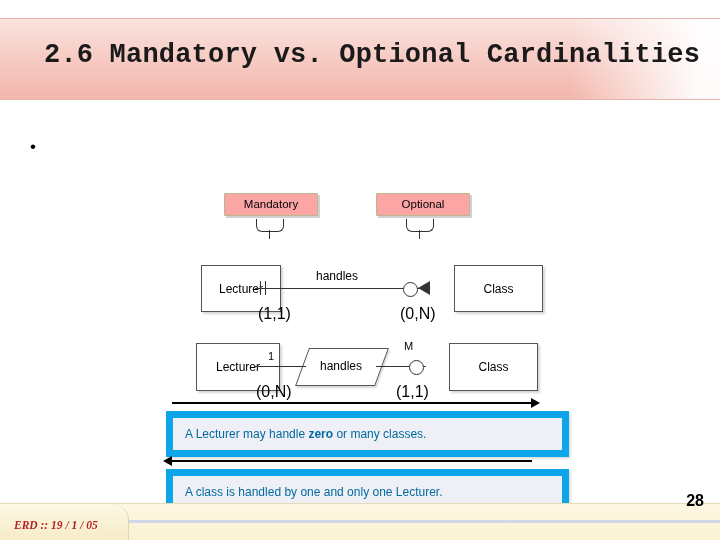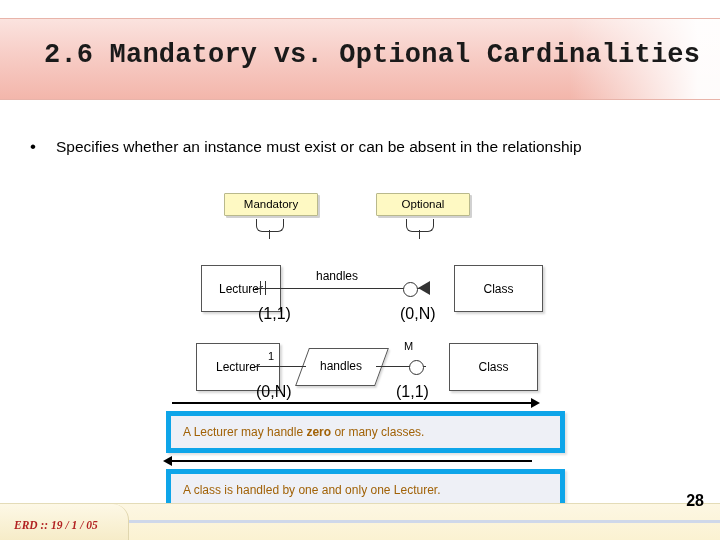"Specifies whether an instance must" span.bullet-text { html: <span>Specifies whether an instance must exist or can be absent in the relationship</span> -> none }
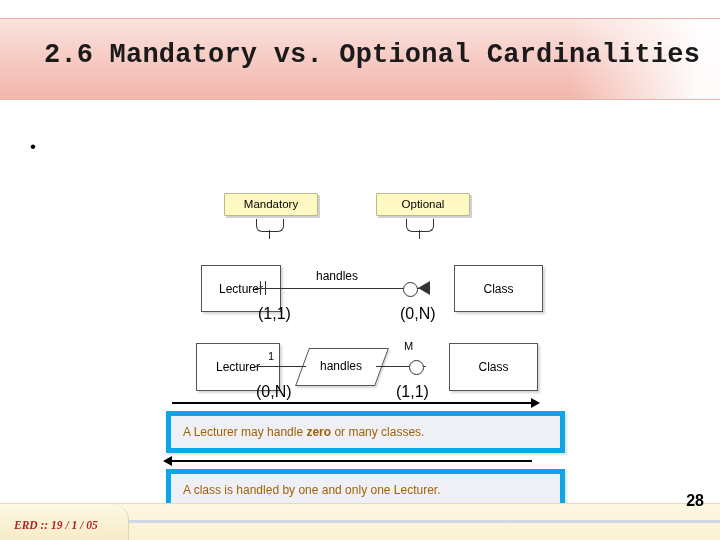"Mandatory" .callout { background: #fef9c3 -> #fca5a5 }
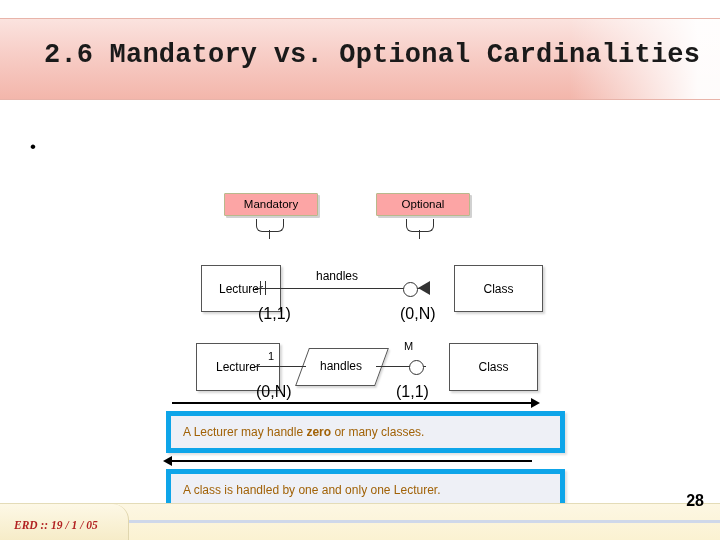"A Lecturer may handle zero" .note { border: 5px solid #0ea5e9 -> 7px solid #0ea5e9; color: #a16207 -> #0369a1 }
